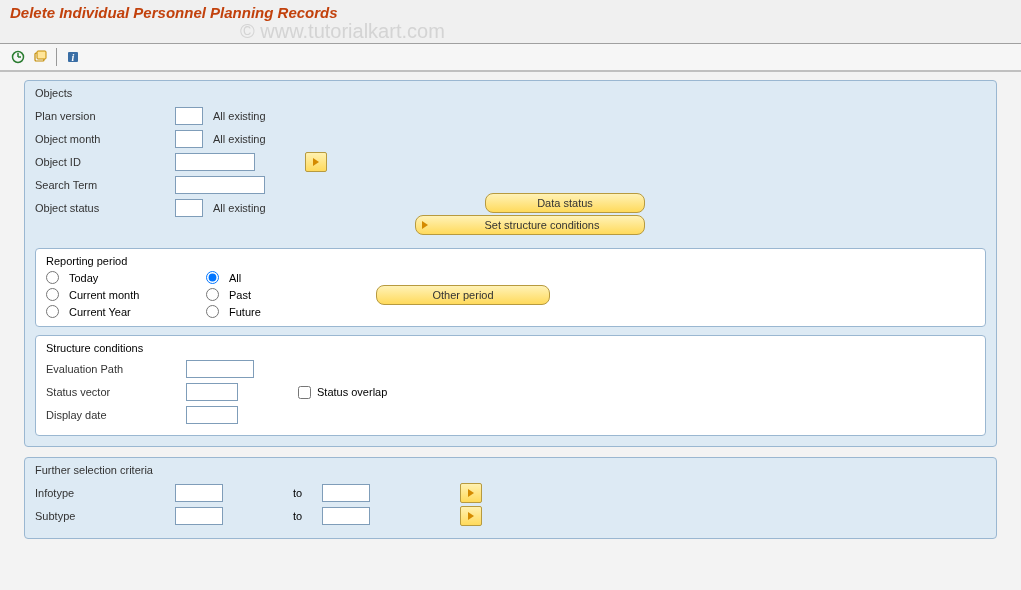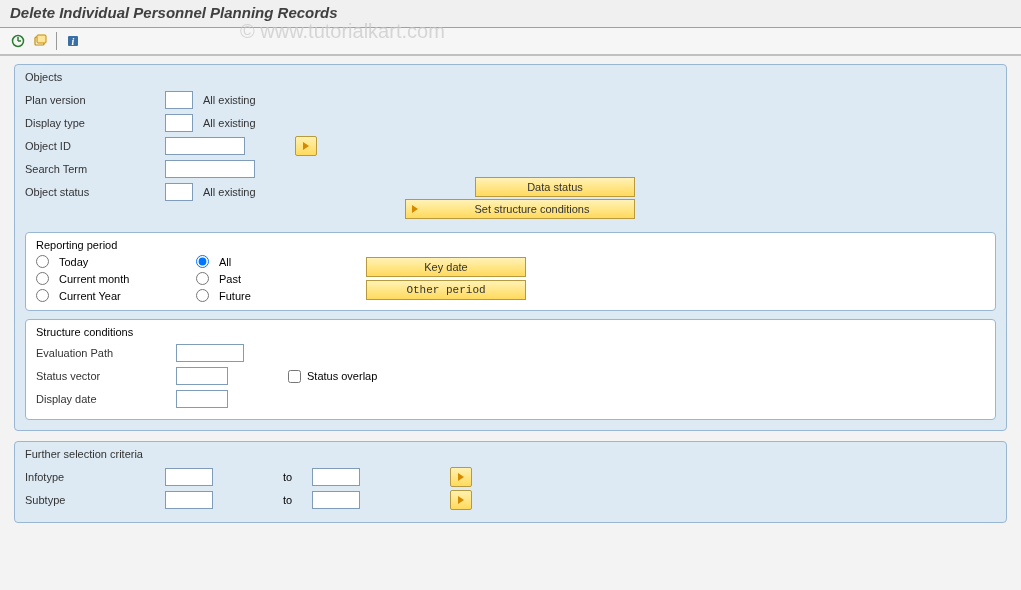"Delete Individual Personnel Planning" .titlebar { color: #404040 -> #c2410c; height: 28px -> 44px }
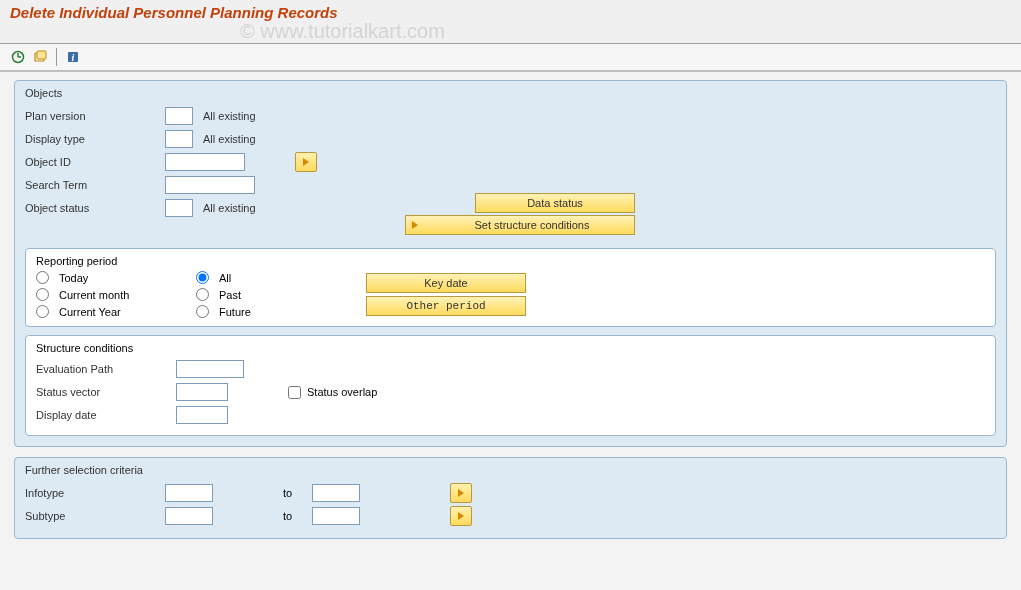"Objects" .content { padding: 8px 14px -> 8px 24px }
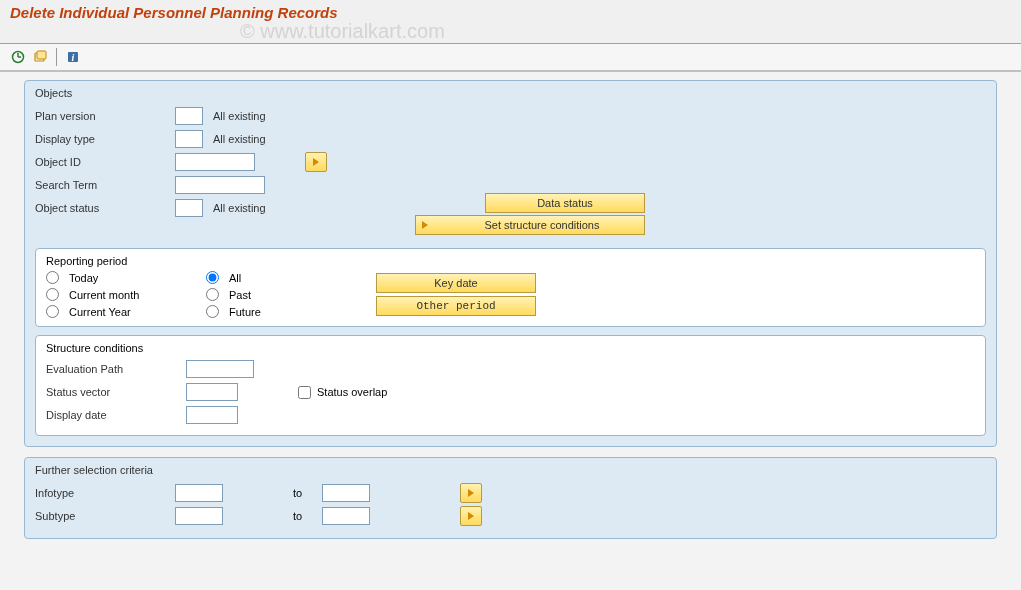"Display type" span.lbl { text: Display type -> Object month }
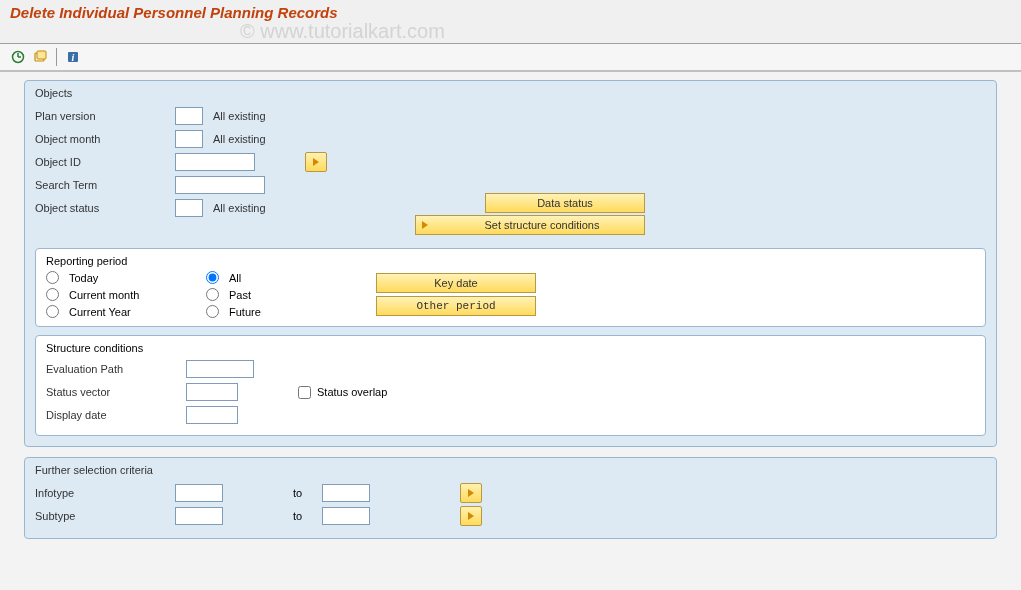"Data status" .yellow-btn { border-radius: 0 -> 8px }
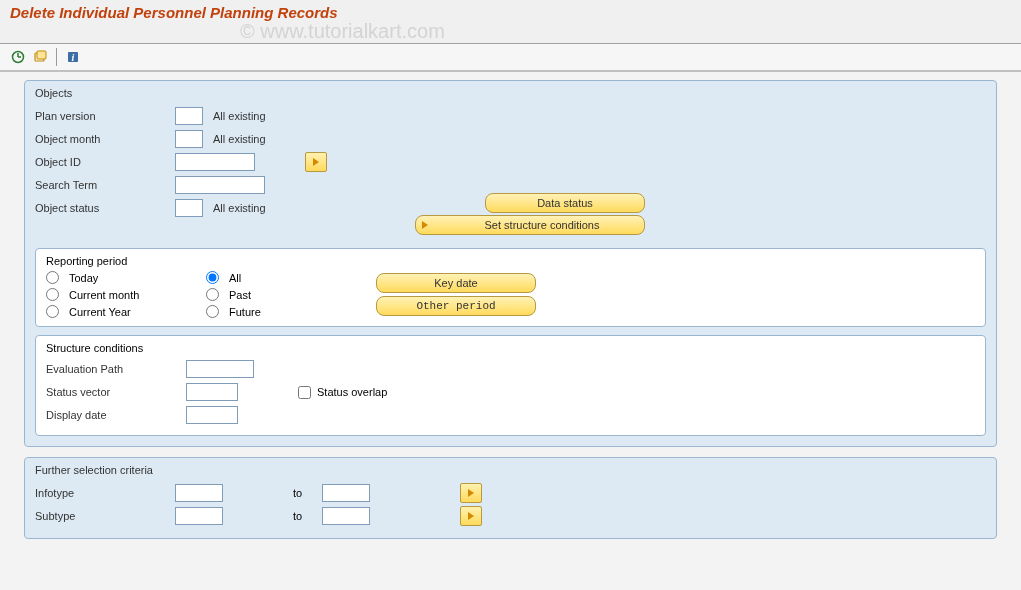"Key date" div.yellow-btn { html: <div> <span>Key date</span> </div> -> none }
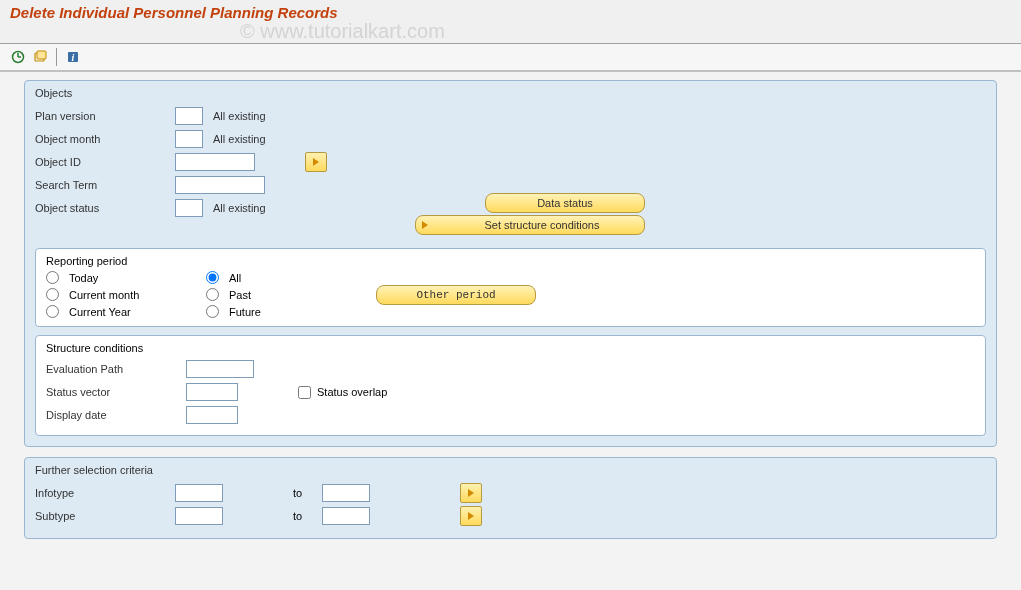"Other period" div.yellow-btn { font-family: Liberation Mono, monospace -> none; width: 160px -> 174px }
